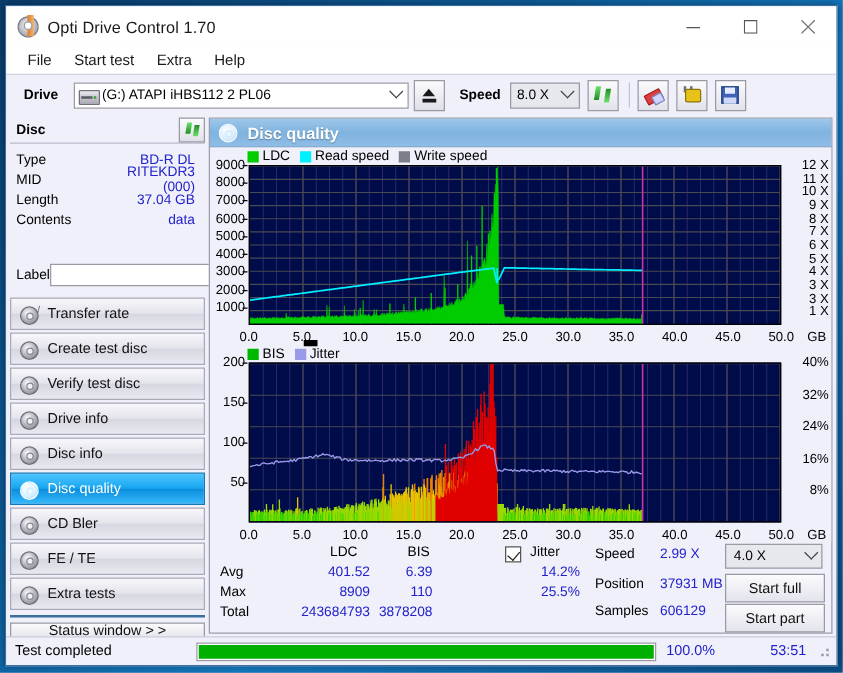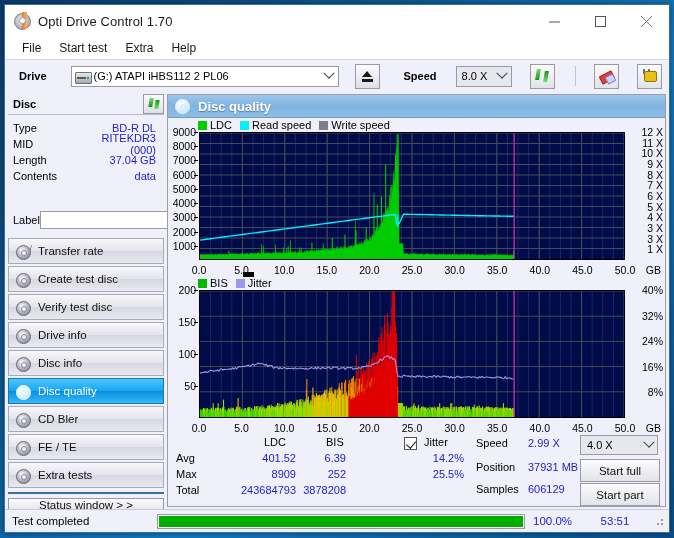"Drive" #drivebar { gap: 12px -> none }
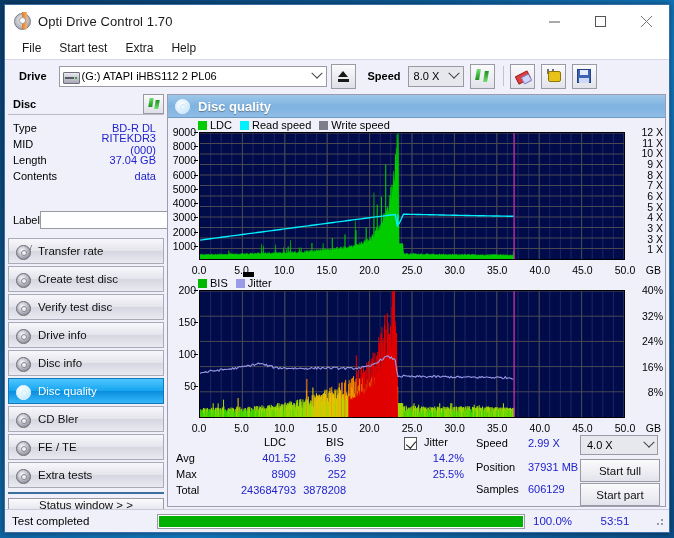"252" div.stv { text: 252 -> 110 }
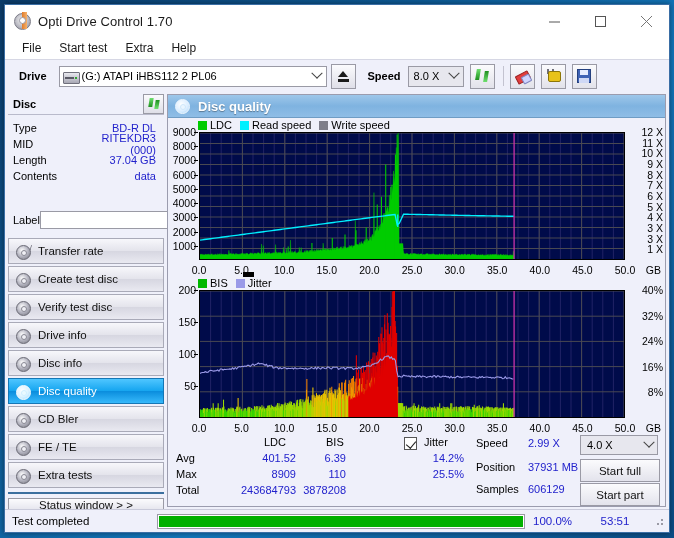"53:51" #elapsed { text-align: center -> right }
